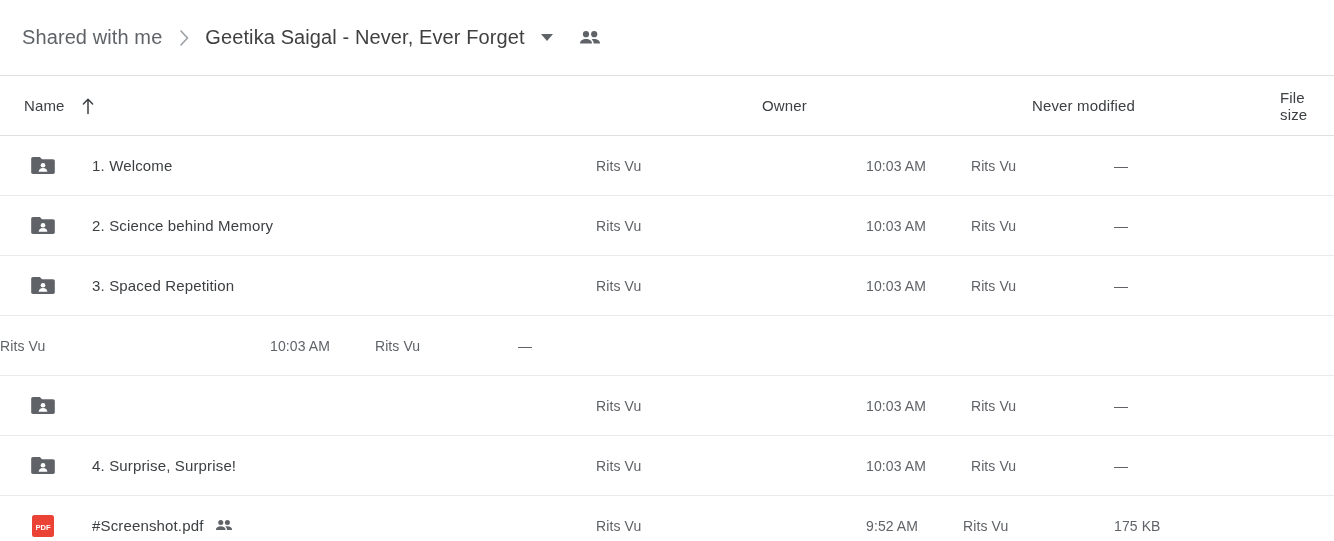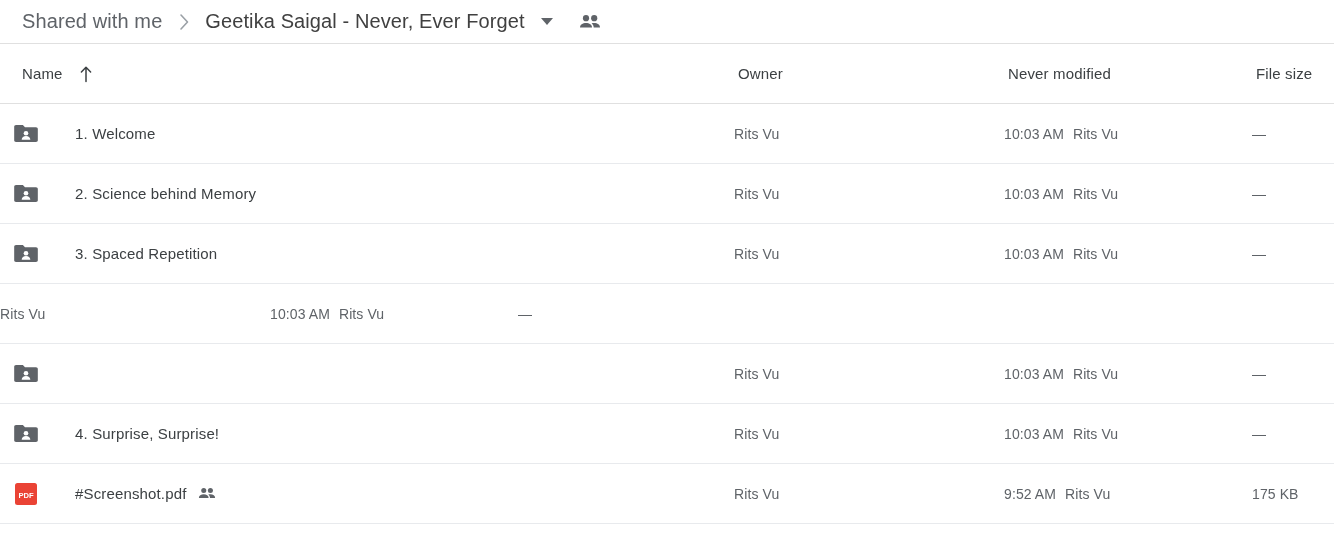"Shared with me" .breadcrumb-bar { height: 44px -> 76px }
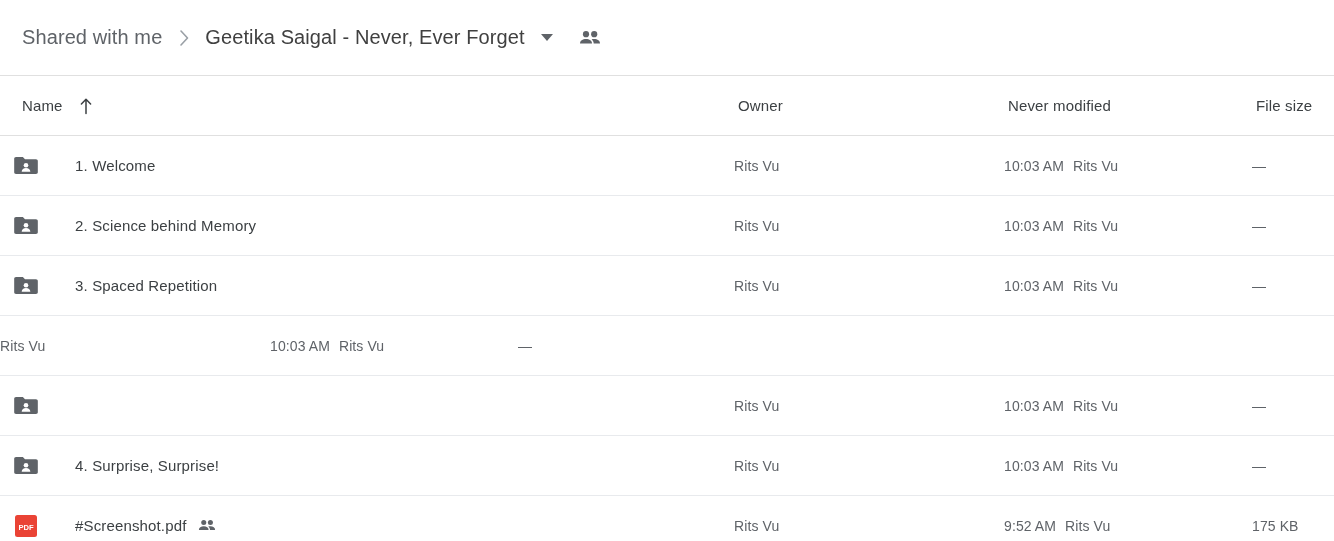"Name" .table-head .col { padding-left: none -> 24px }
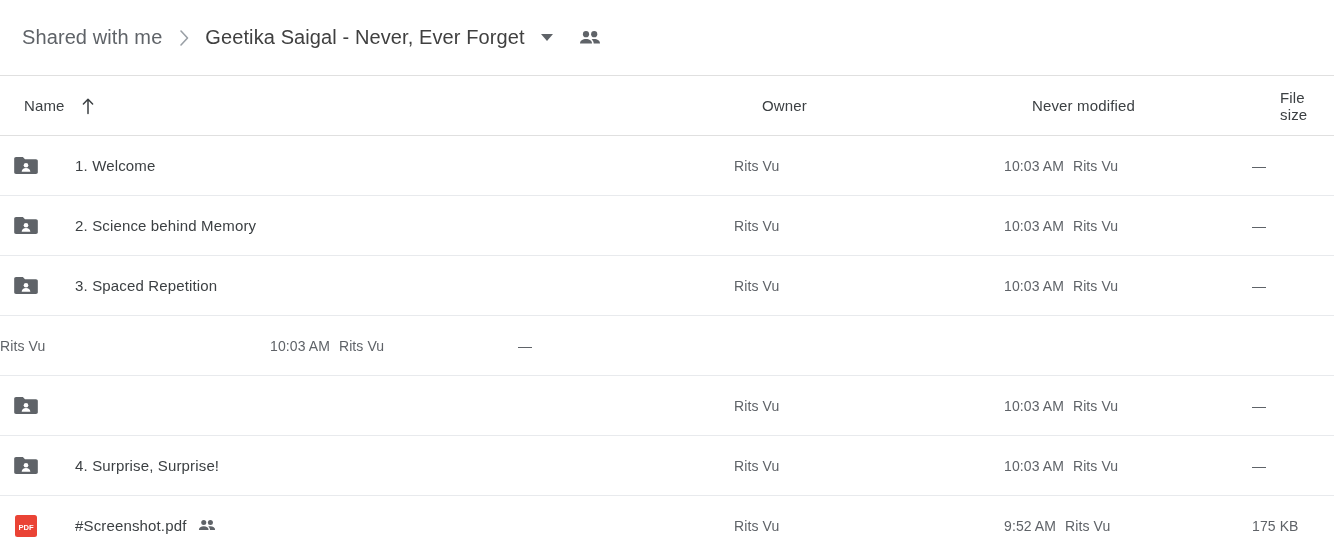"1. Welcome" .row-name { padding-left: 14px -> 31px; width: 734px -> 596px }
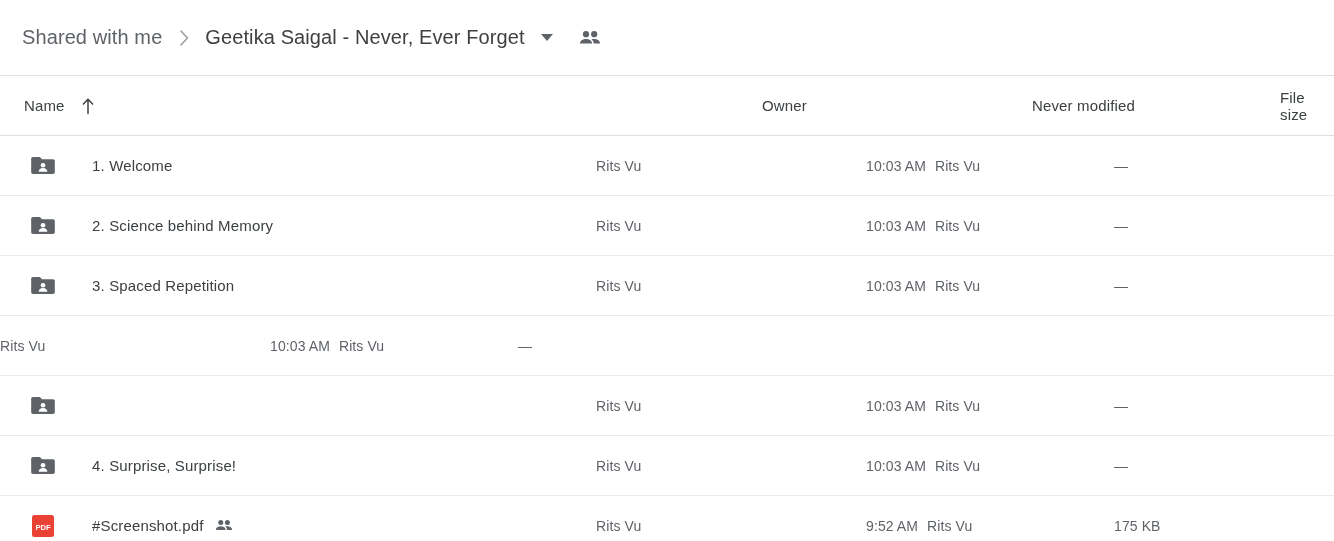"10:03 AM" .cell-mod { gap: none -> 36px }
